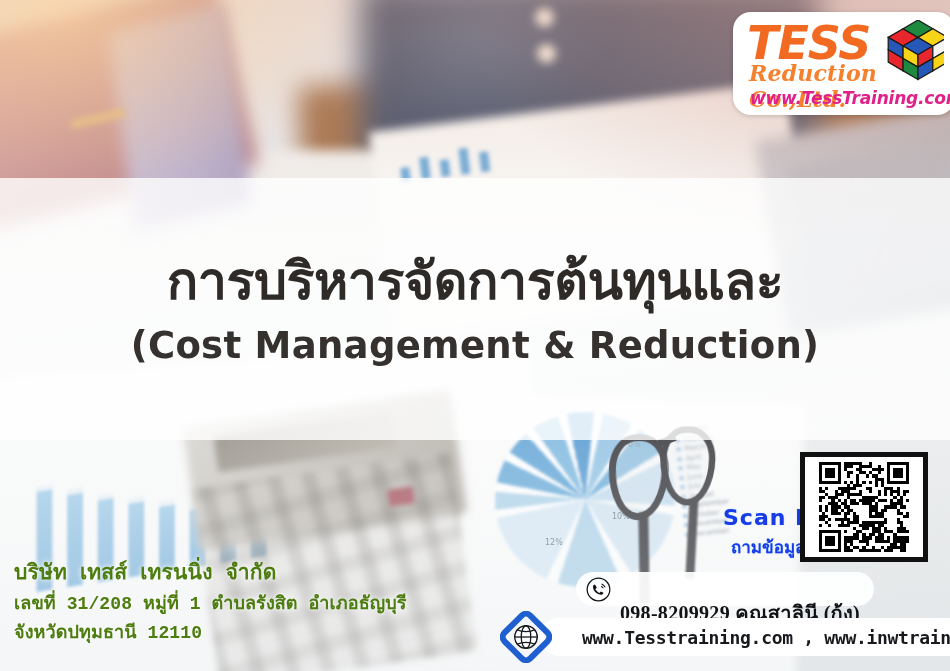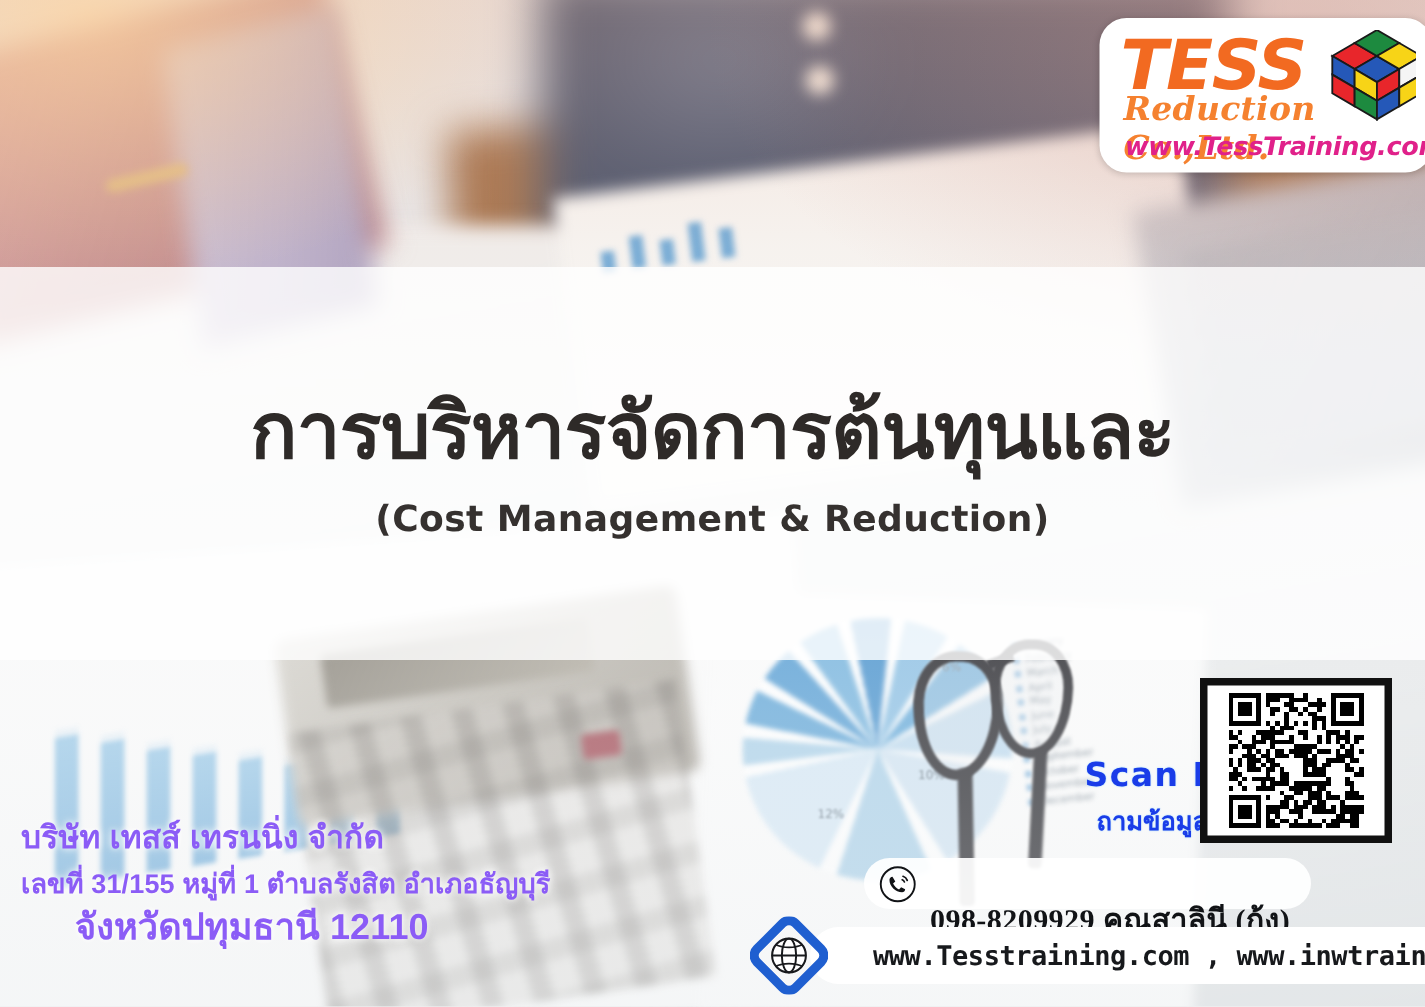"(Cost Management & Reduction)" .subtitle { font-size: 24px -> 37px }
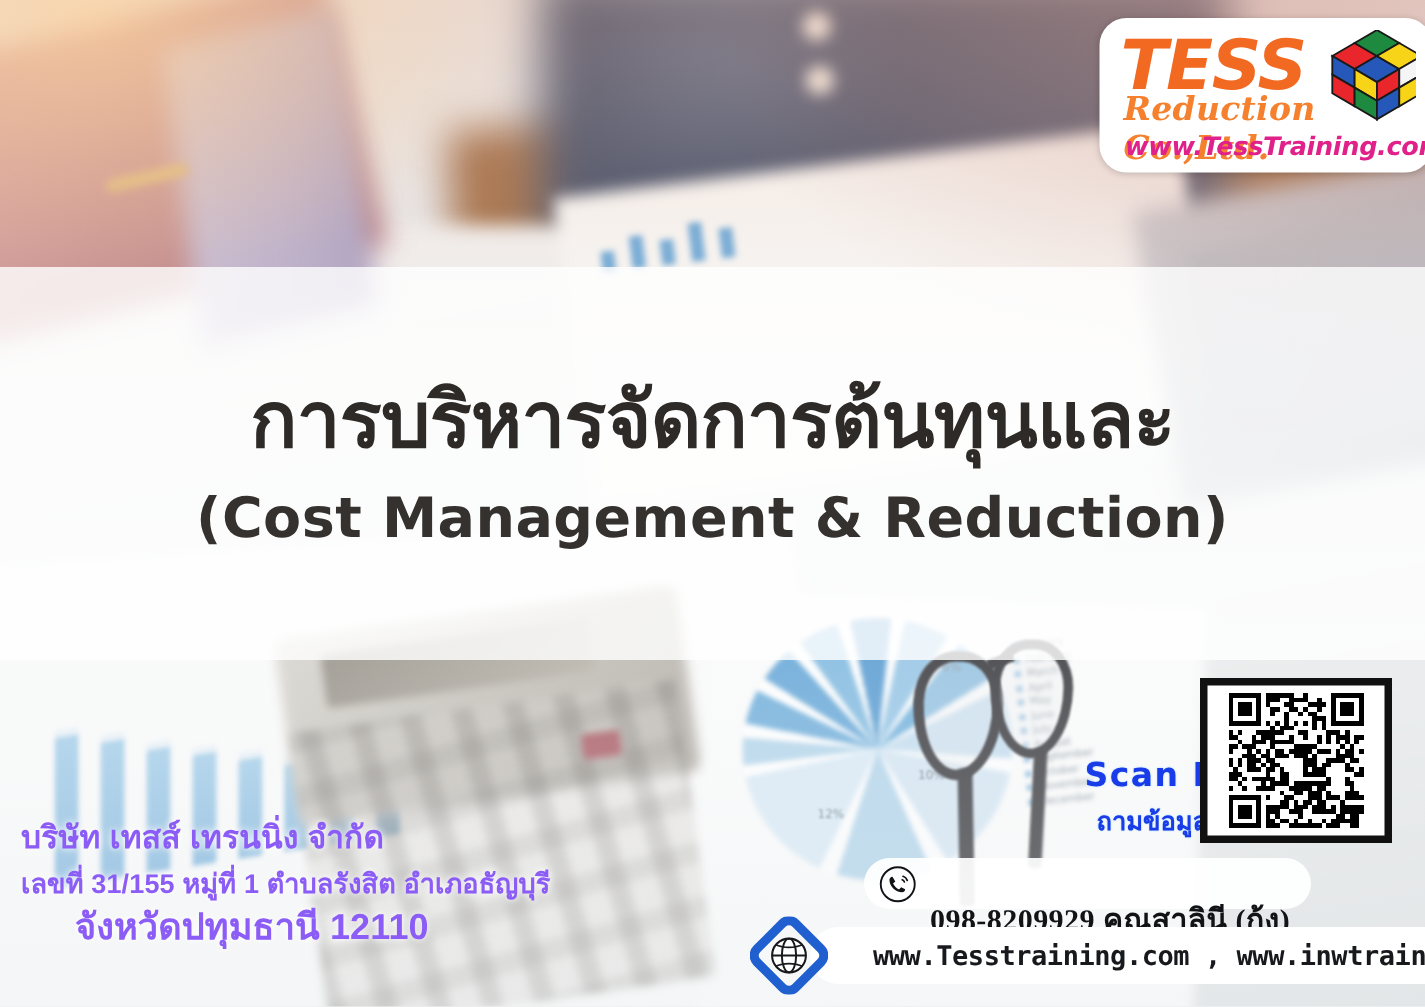"บริษัท เทสส์ เทรนนิ่ง จำกัด" .addr { color: #8b5cf6 -> #4d7c0f; font-family: Liberation Sans, sans-serif -> Liberation Mono, monospace; top: 543px -> 558px }
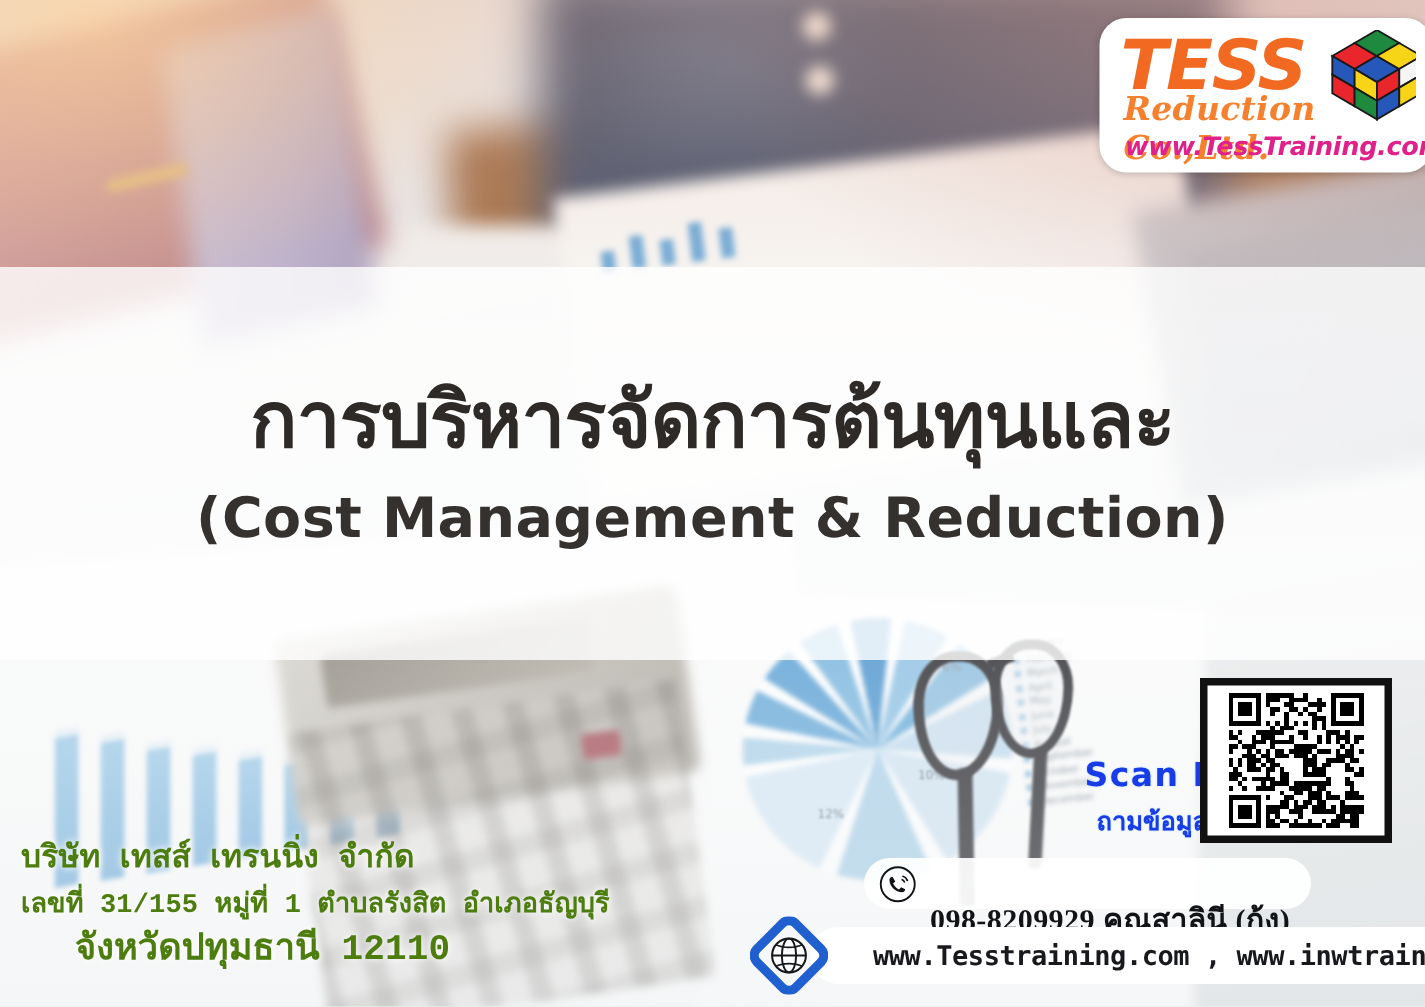"เลขที่ 31/155 หมู่ที่ 1 ตำบลรังสิต" div.l2 { text: 31/155 -> 31/208 }
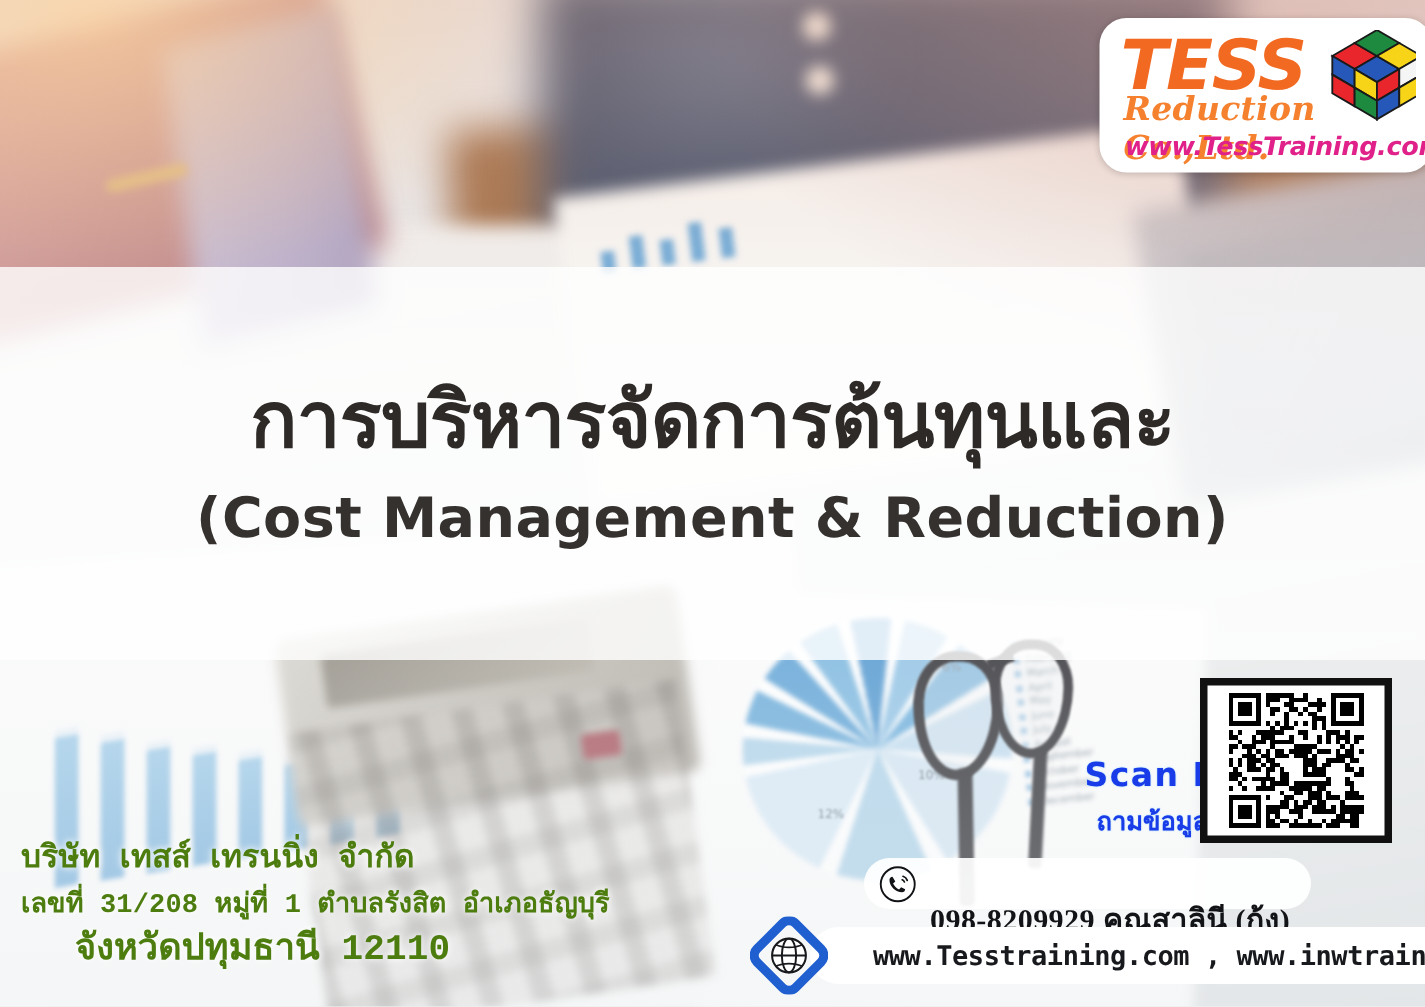"จังหวัดปทุมธานี 12110" .addr .l3 { font-size: 24px -> 18px; margin-left: 36px -> none }
